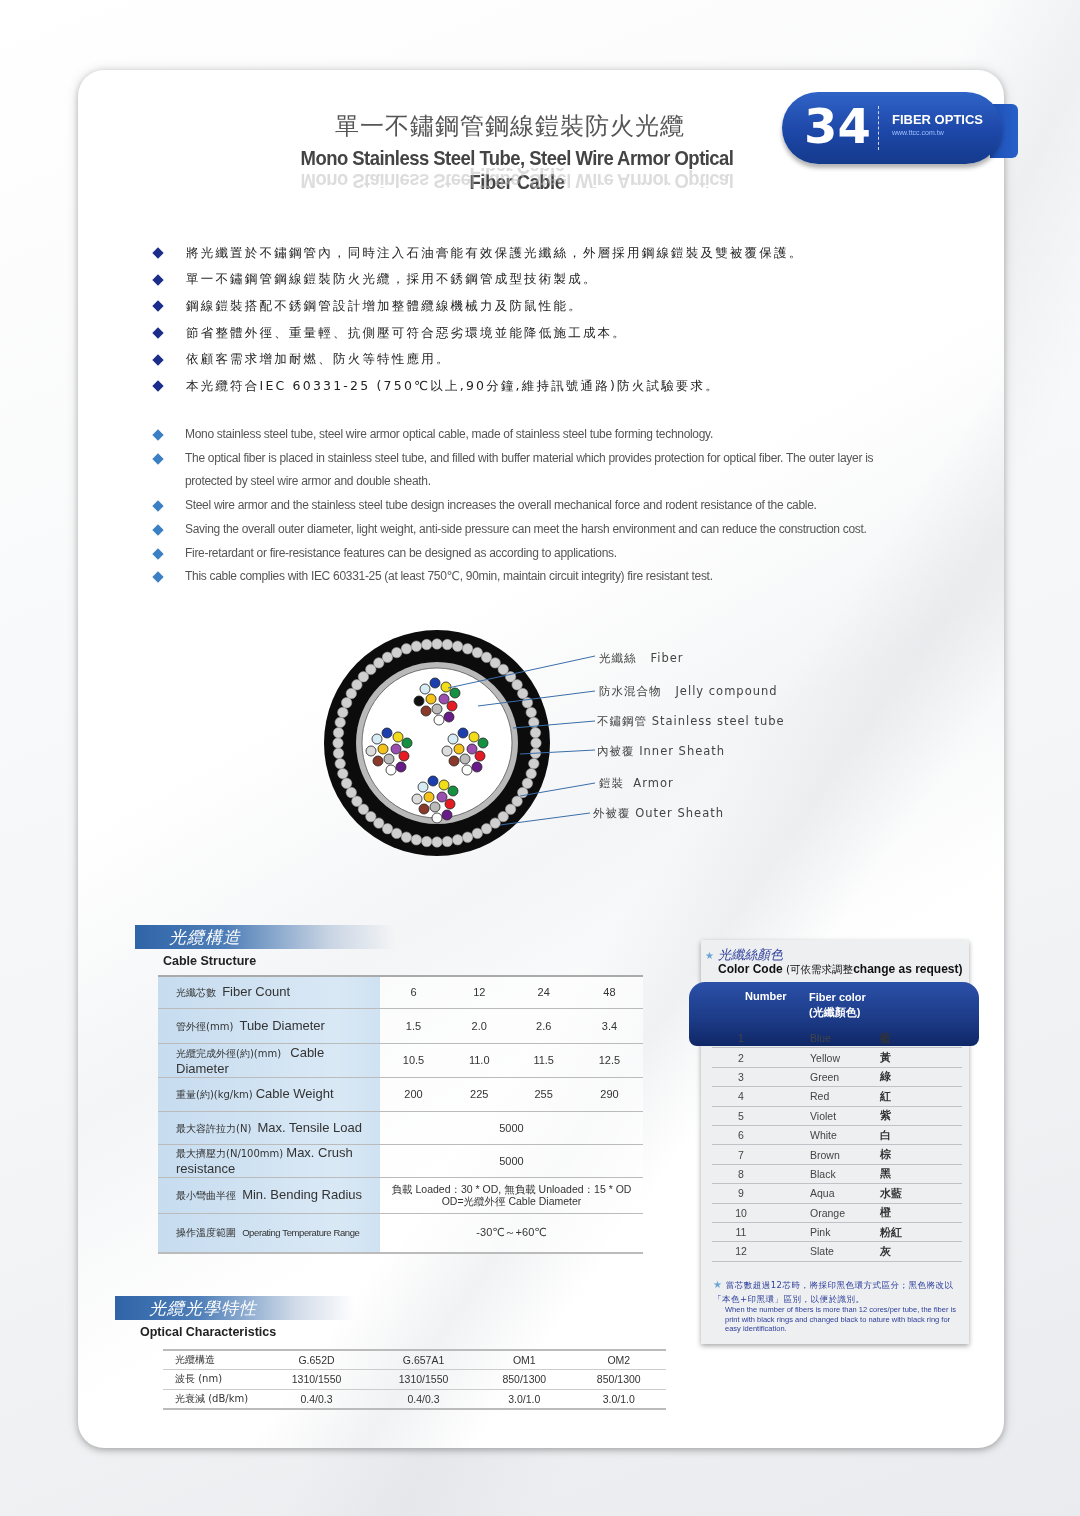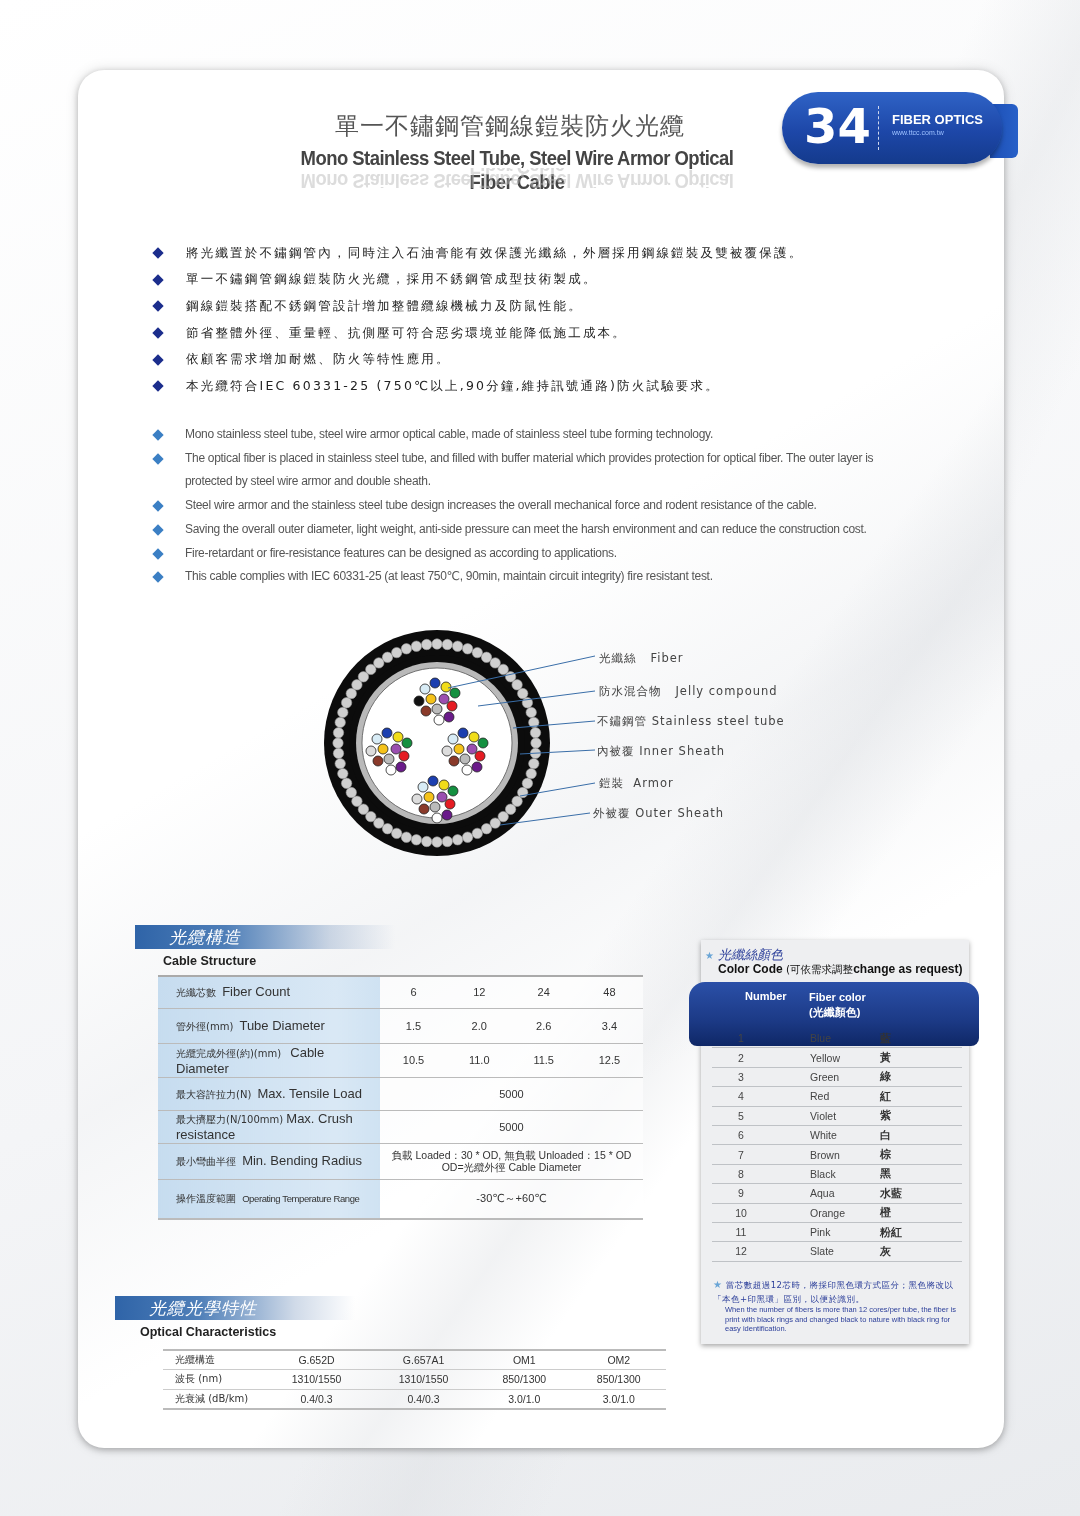"重量(約)(kg/km) Cable Weight" tr { html: none -> <tr> <td><span>重量(約)(kg/km)</span>&nbsp;<span>Cable Weight</span></td> <td>200</td> <td>225</td> <td>255</td> <td>290</td> </tr> }
